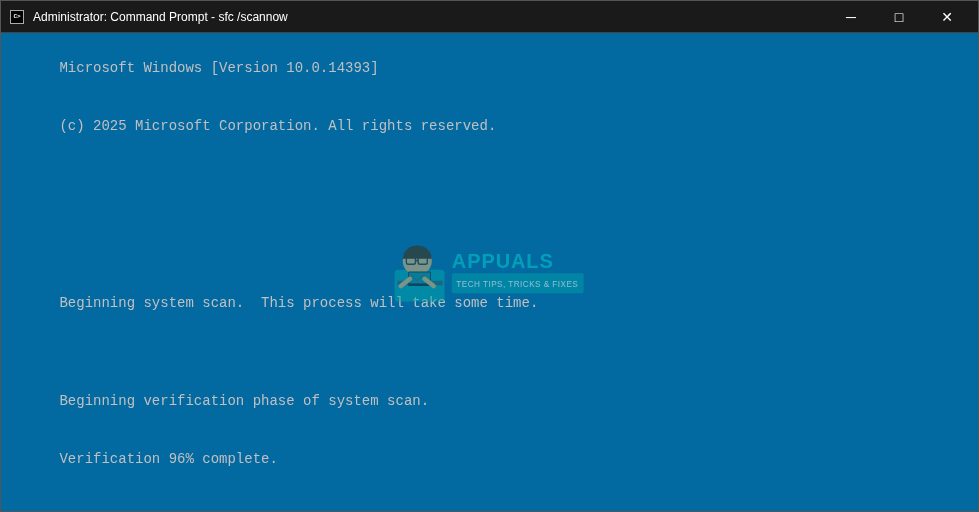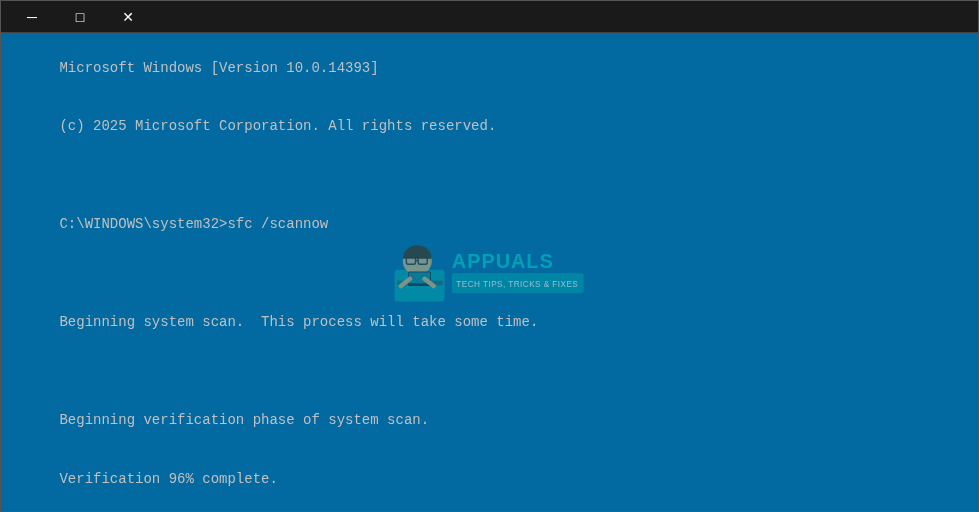"Administrator: Command Prompt - sfc" div.title-bar-left { html: none -> <div> <div> <div></div> </div> <span>Administrator: Command Prompt - sfc /scannow</span> </div> }
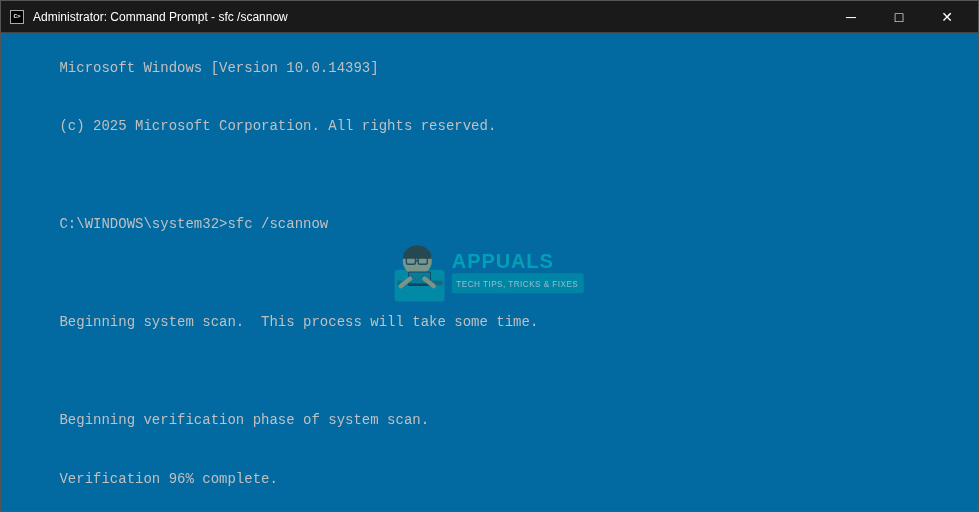"C:\WINDOWS\system32>sfc /scannow" span { html: <span>C:\WINDOWS\system32&gt;sfc /scannow</span> -> none }
